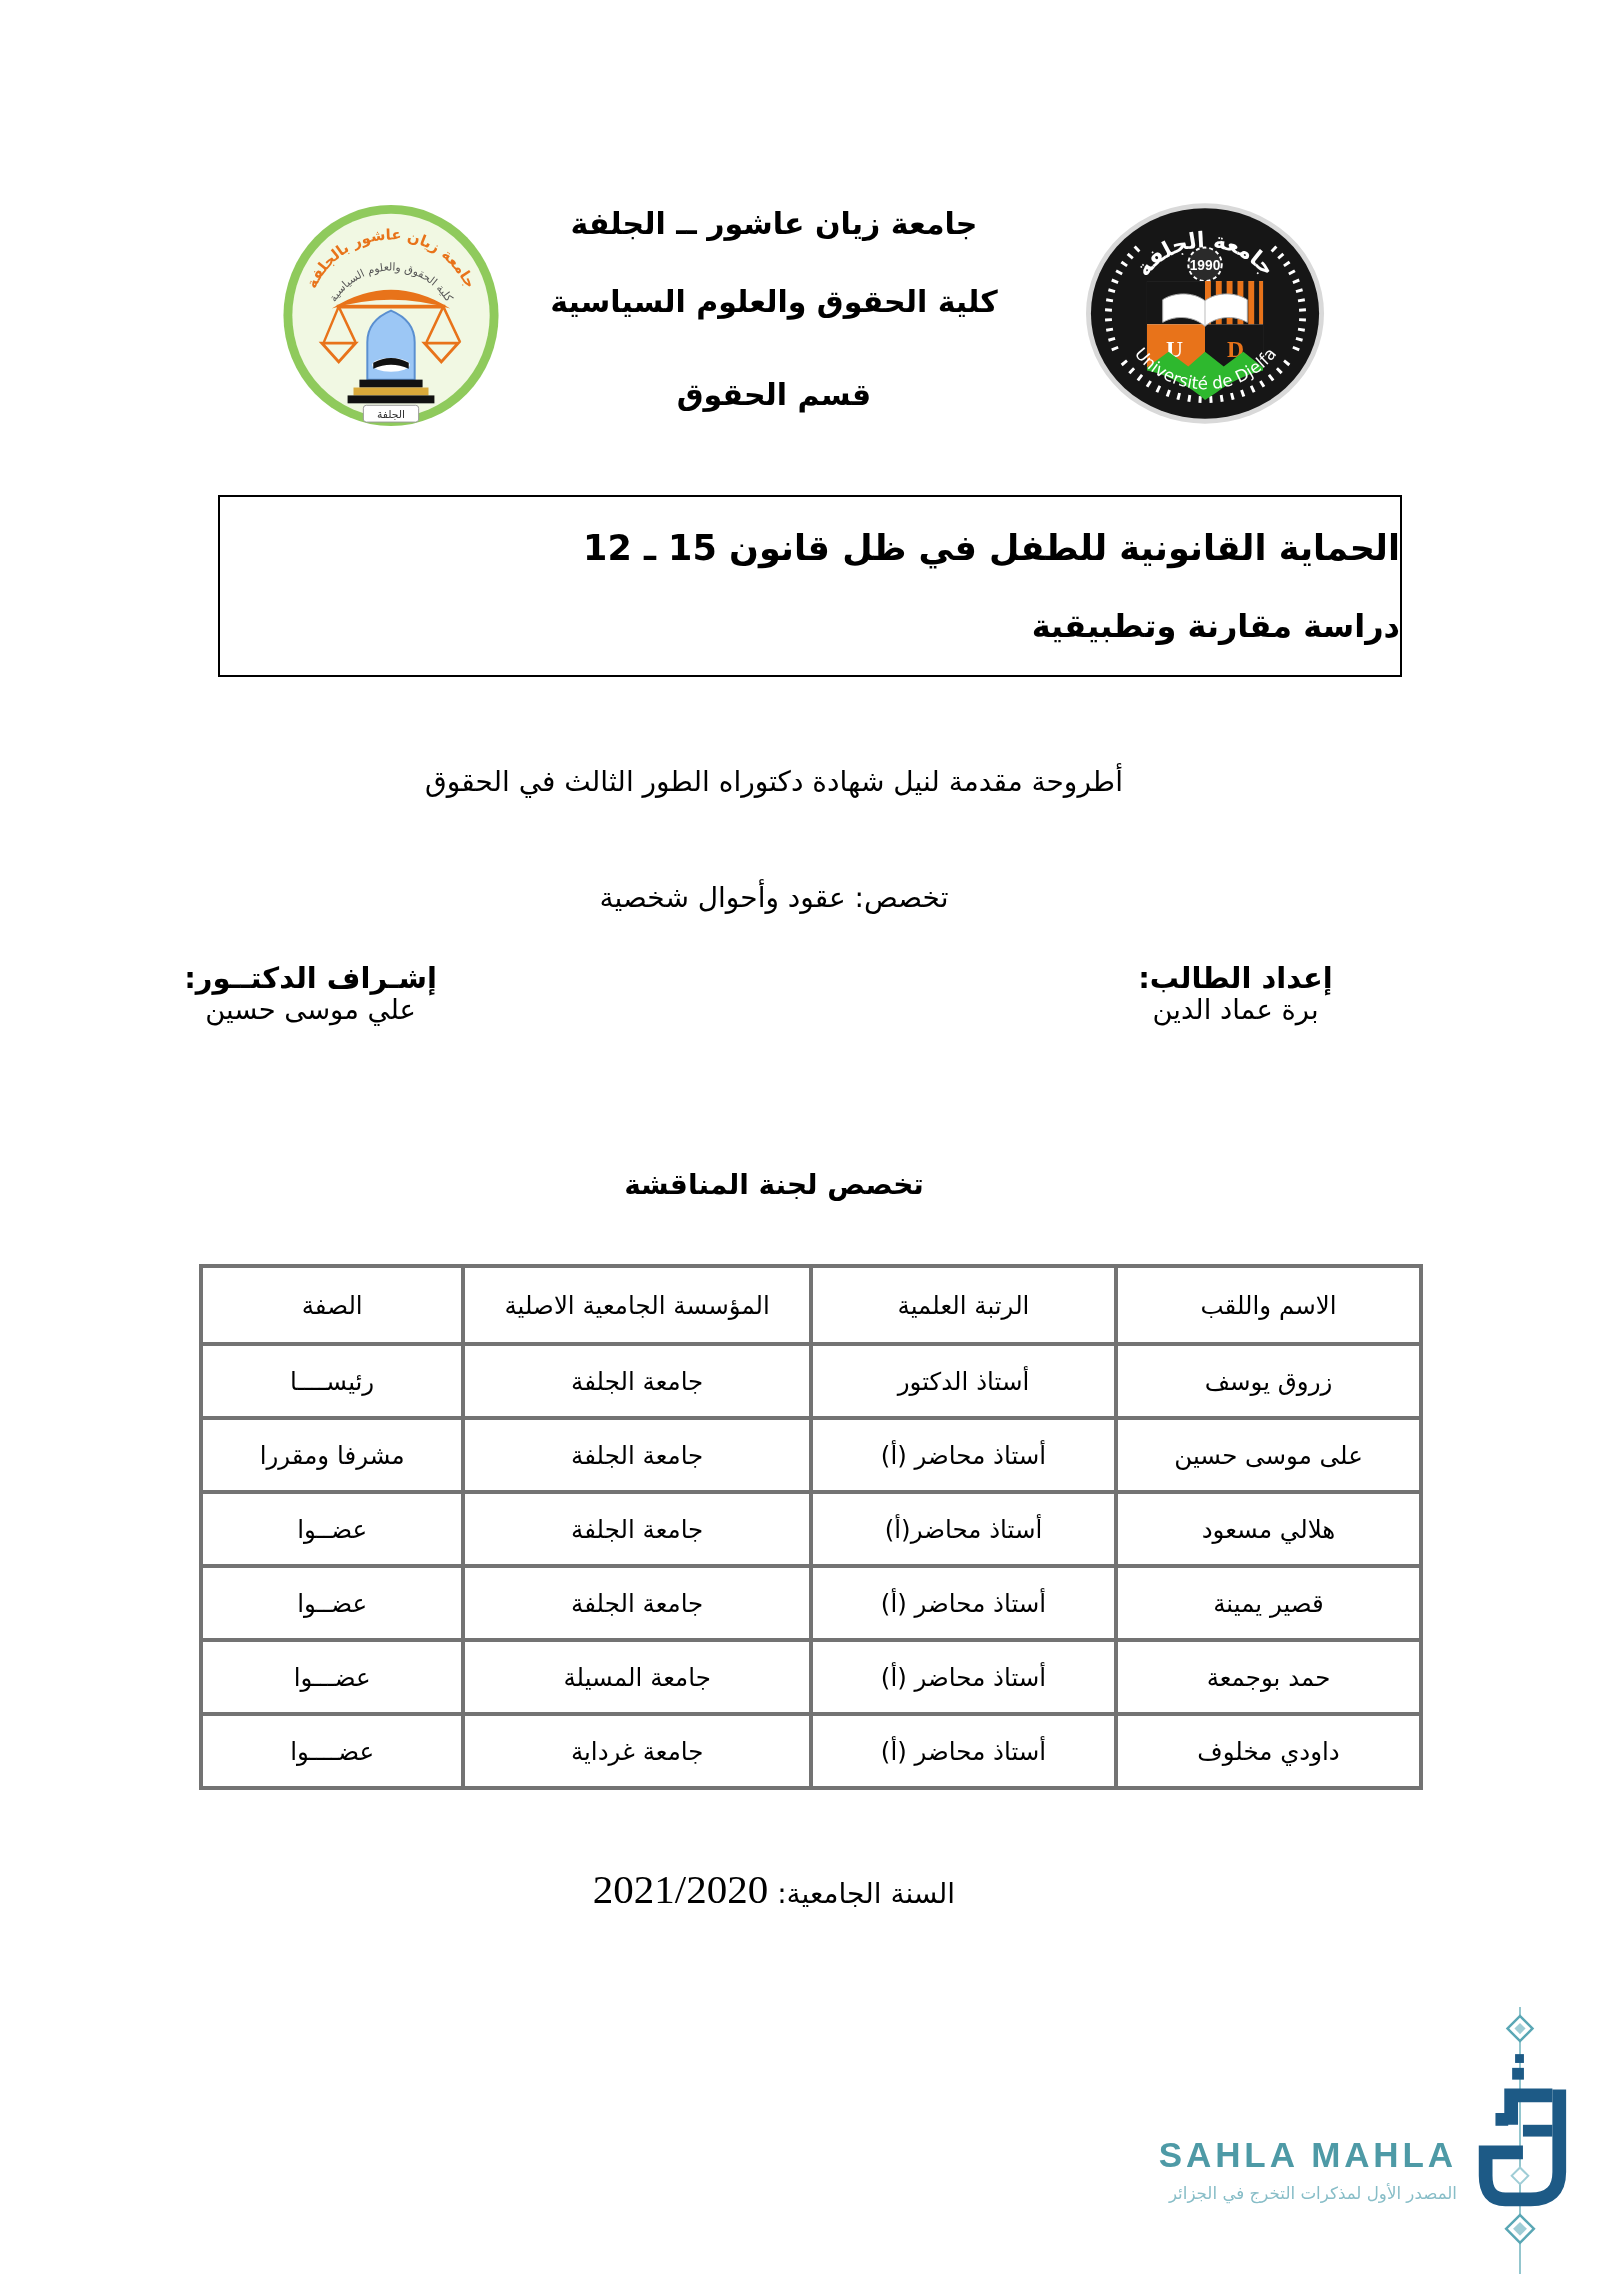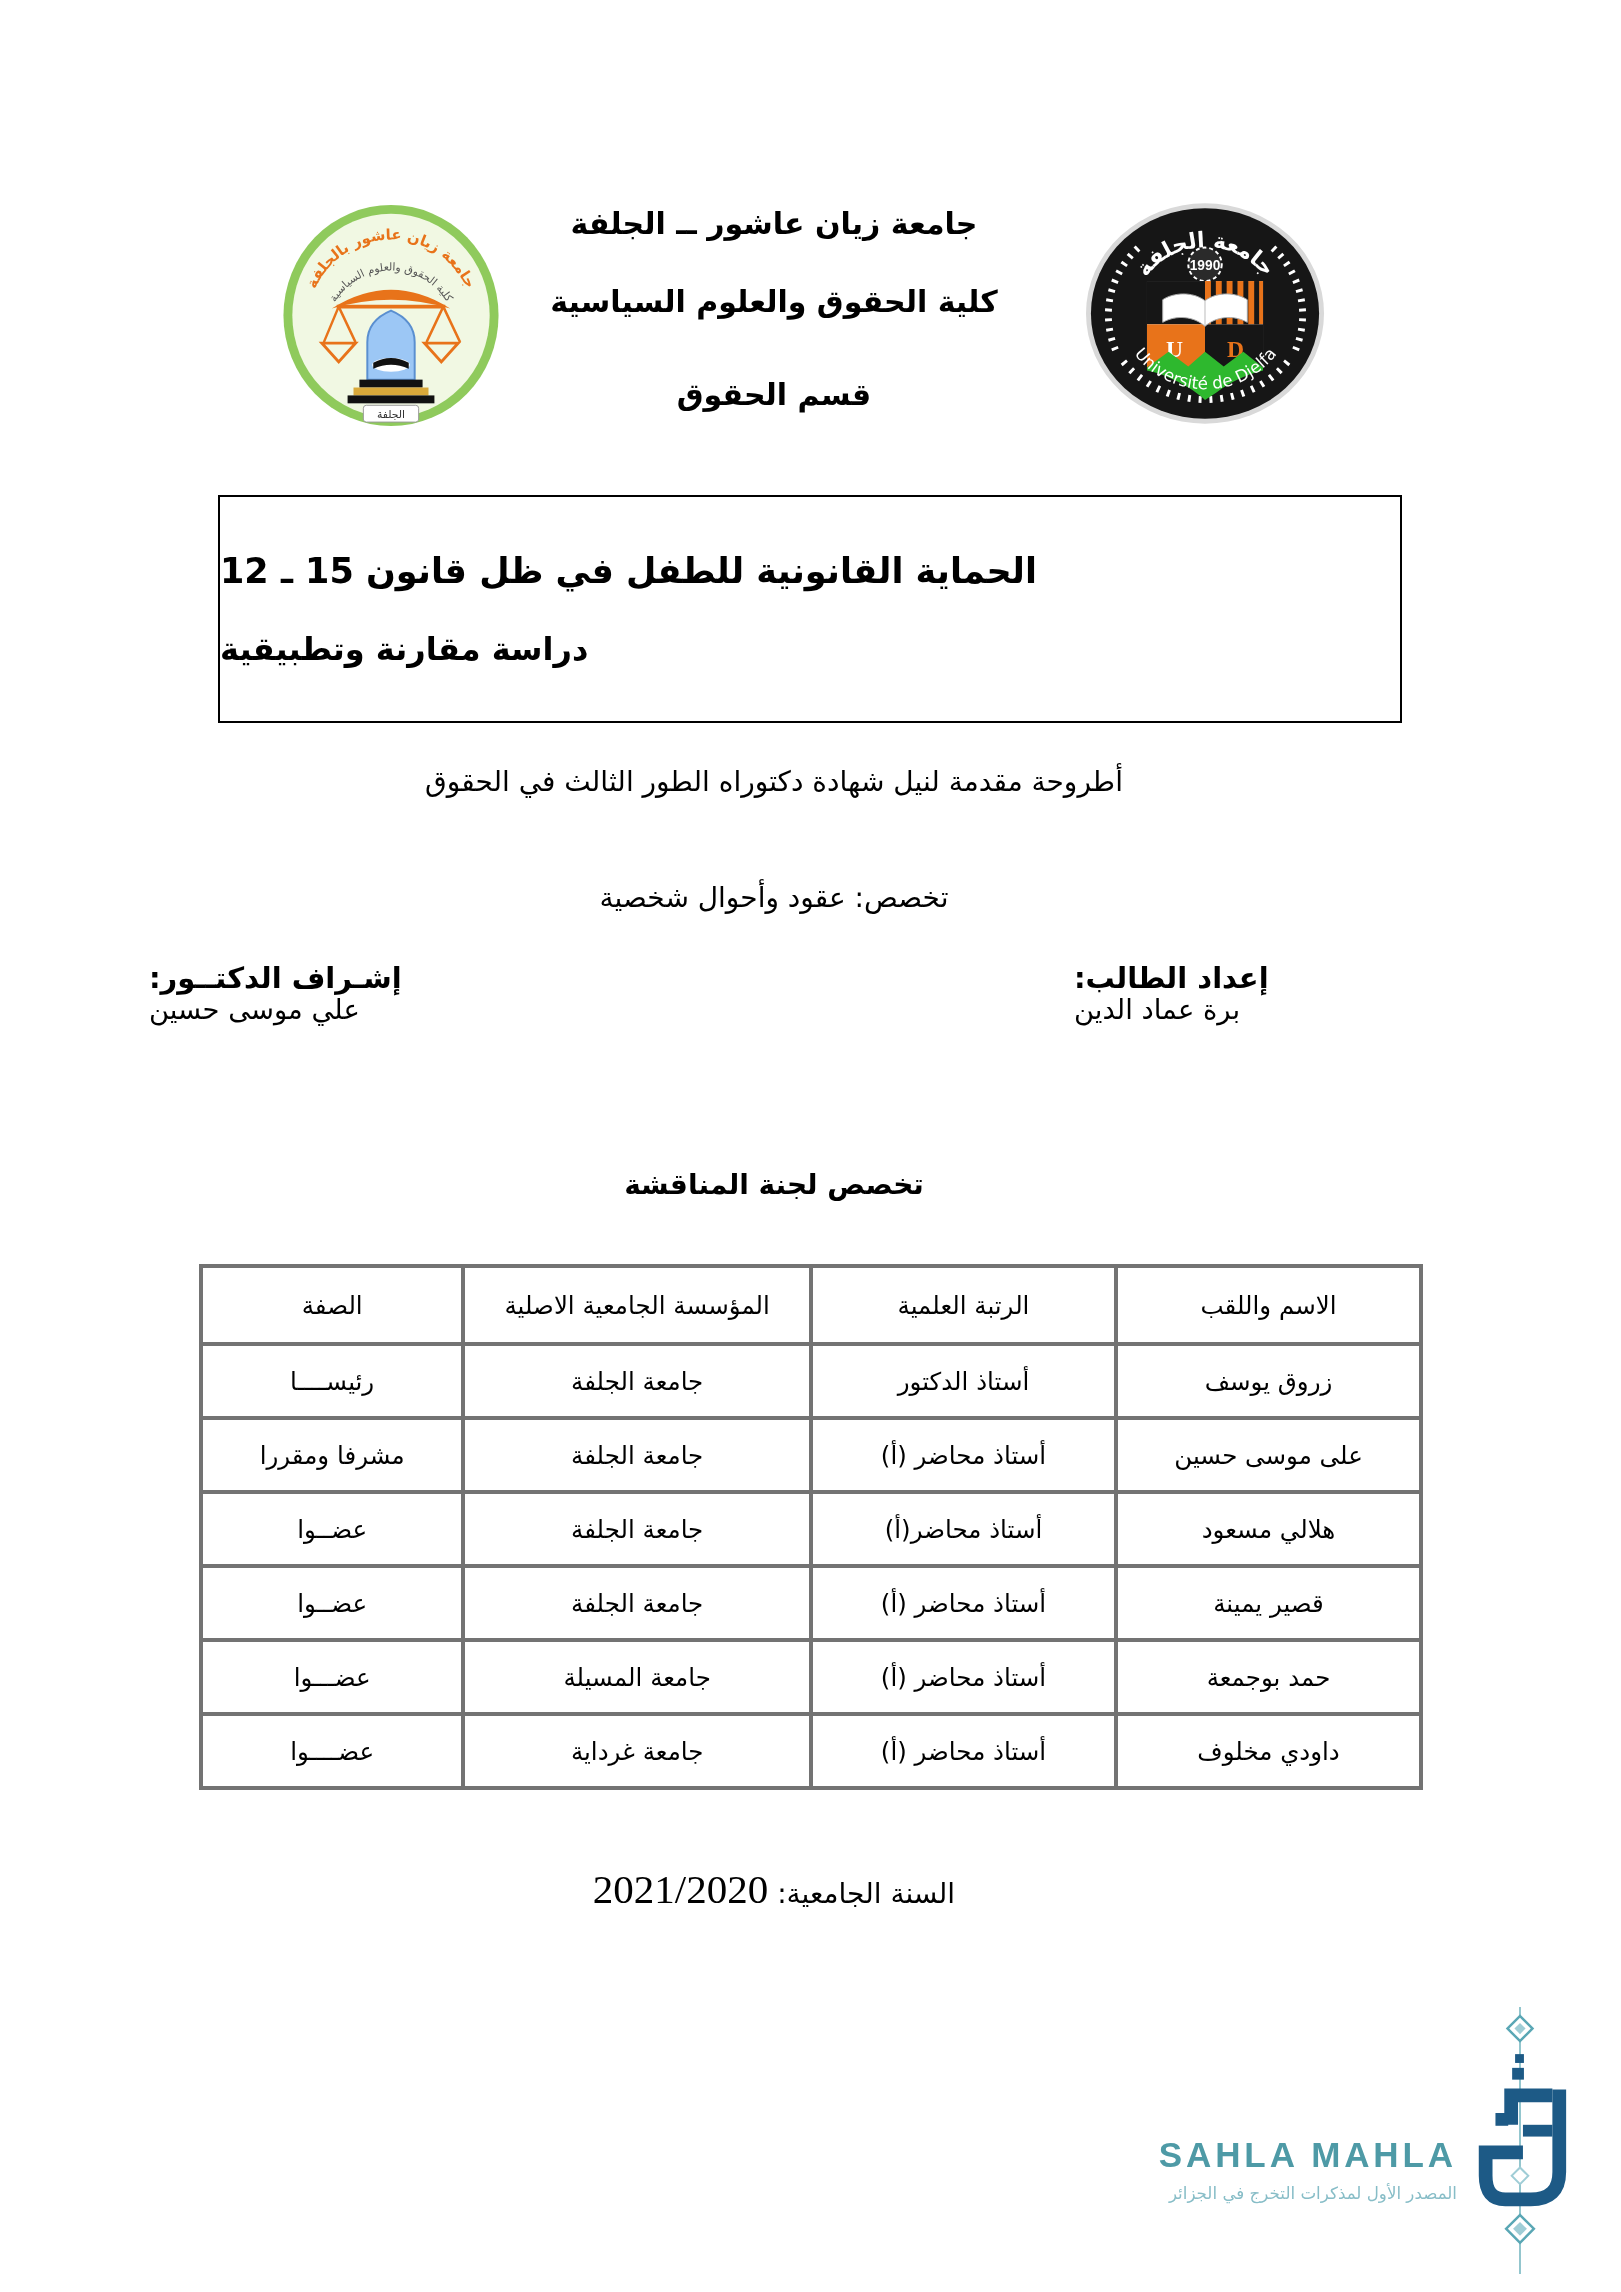"الحماية القانونية للطفل في ظل" .title-box { align-items: flex-end -> flex-start; height: 228px -> 182px }
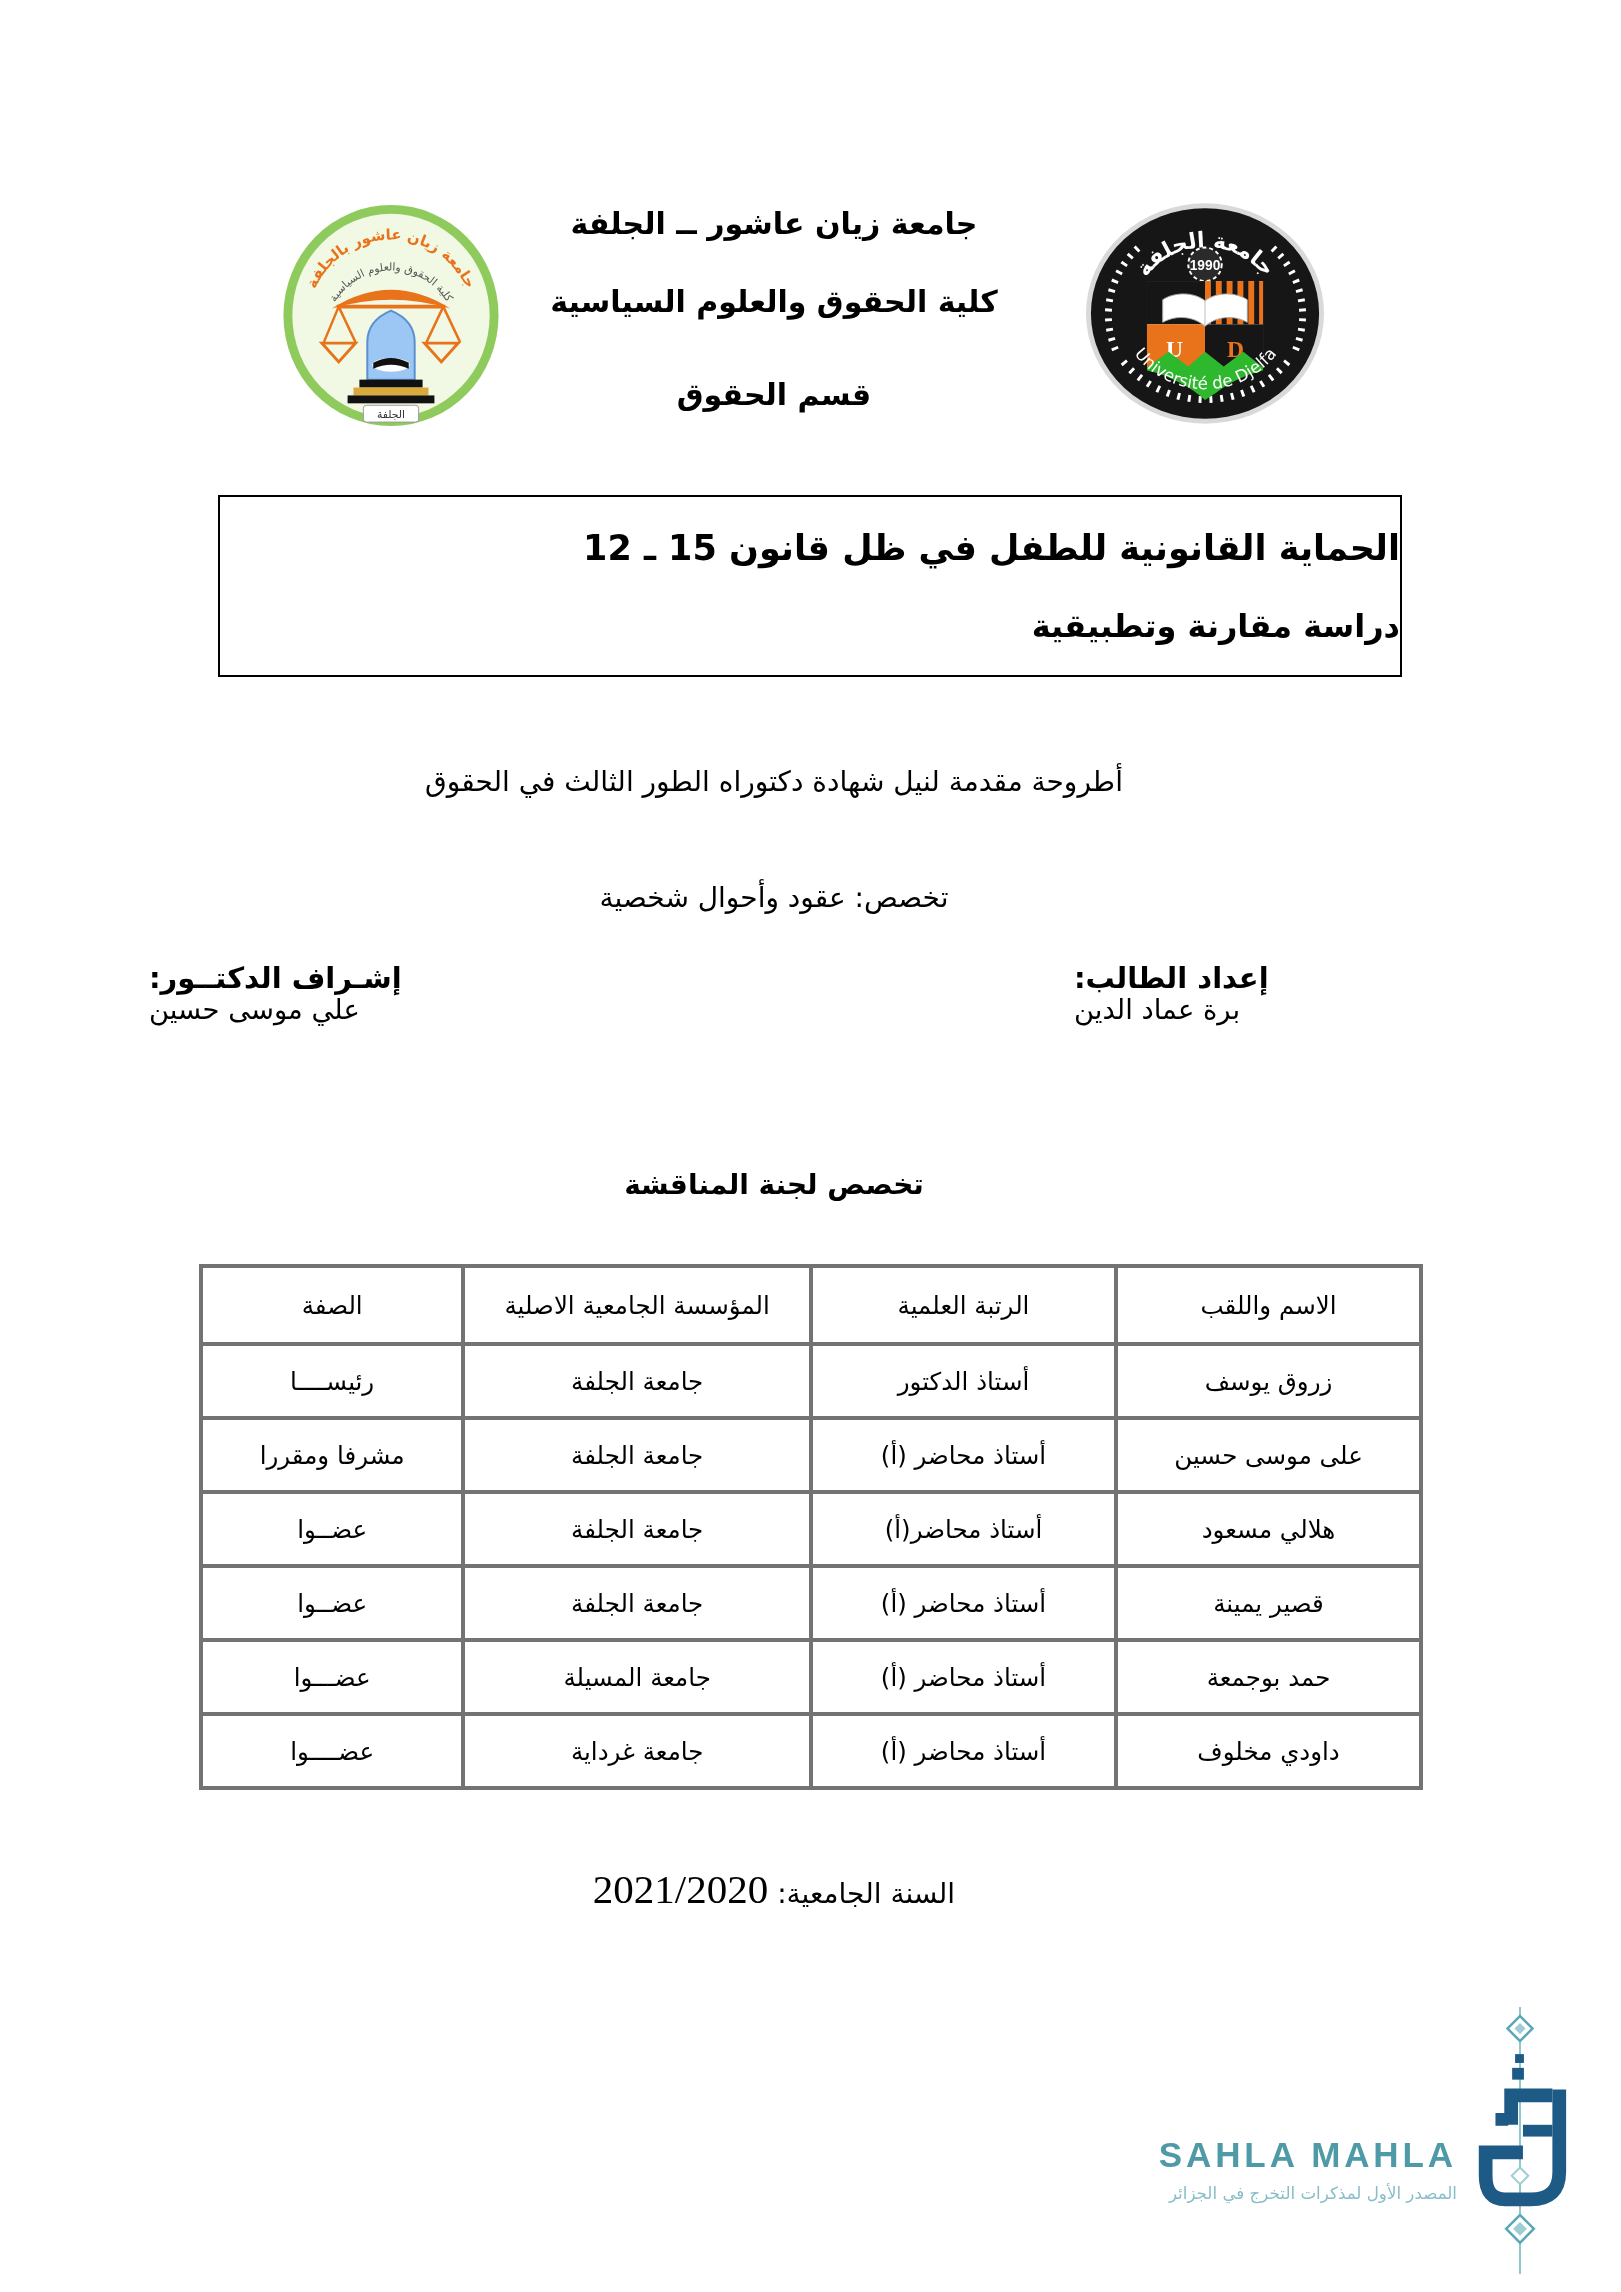"إشـراف الدكتــور:" .prep { text-align: left -> center }
